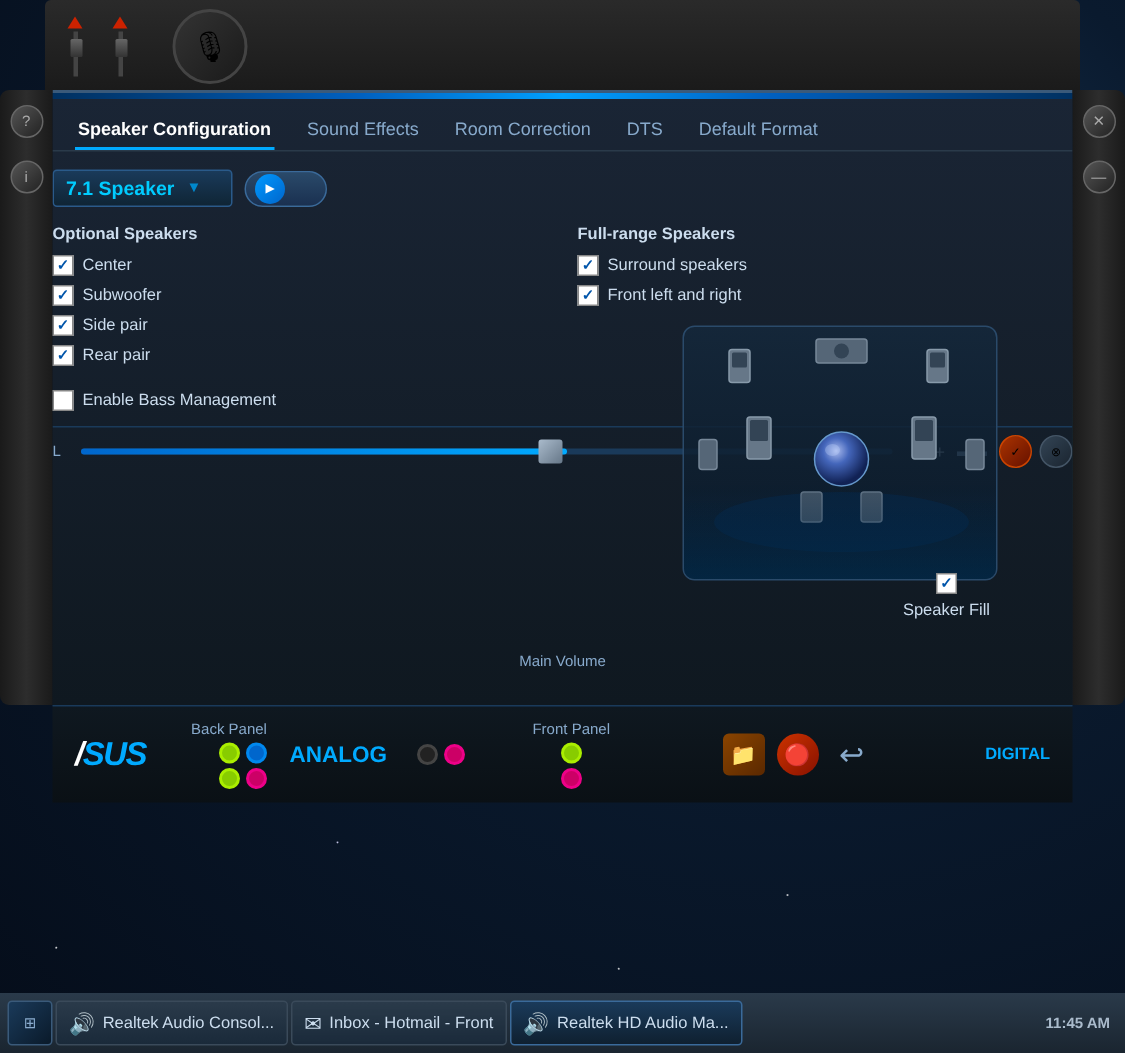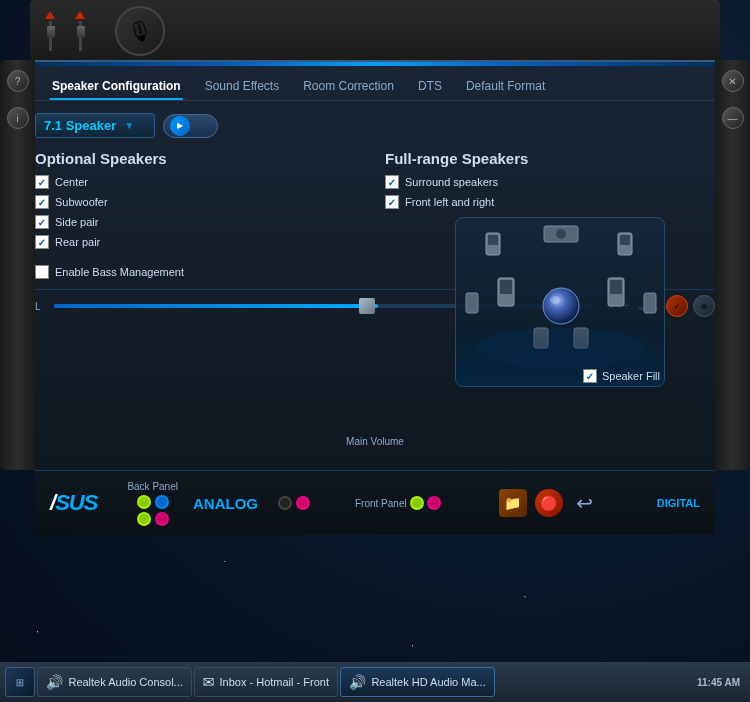"Optional Speakers" .section-title { font-size: 15px -> 11px }
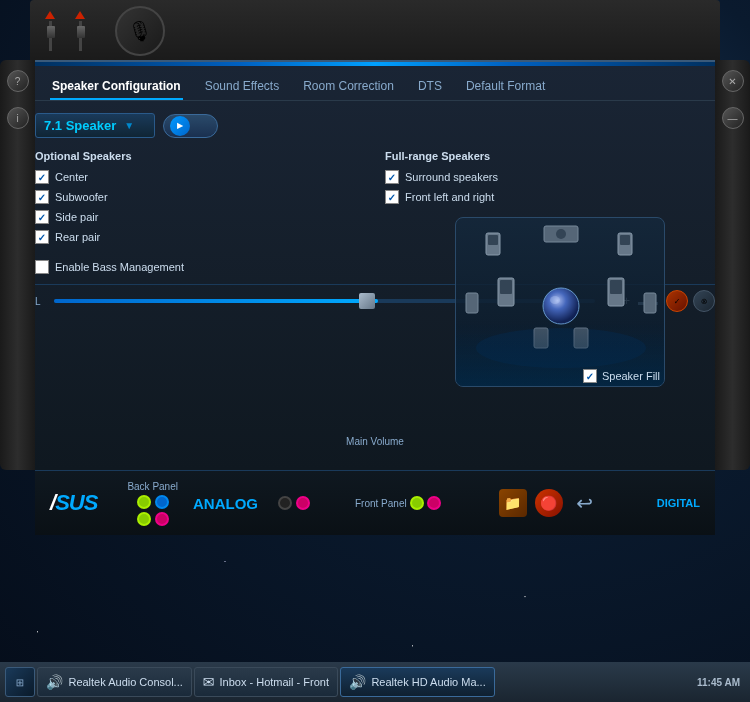"Speaker Fill" .speaker-fill-area { flex-direction: none -> column; top: 307px -> 320px }
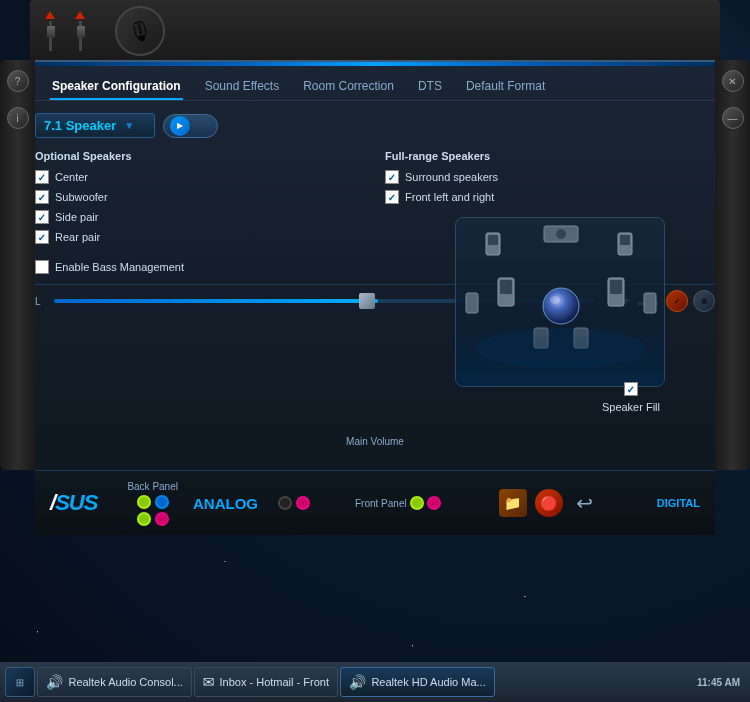"Back Panel" div { align-items: center -> flex-end }
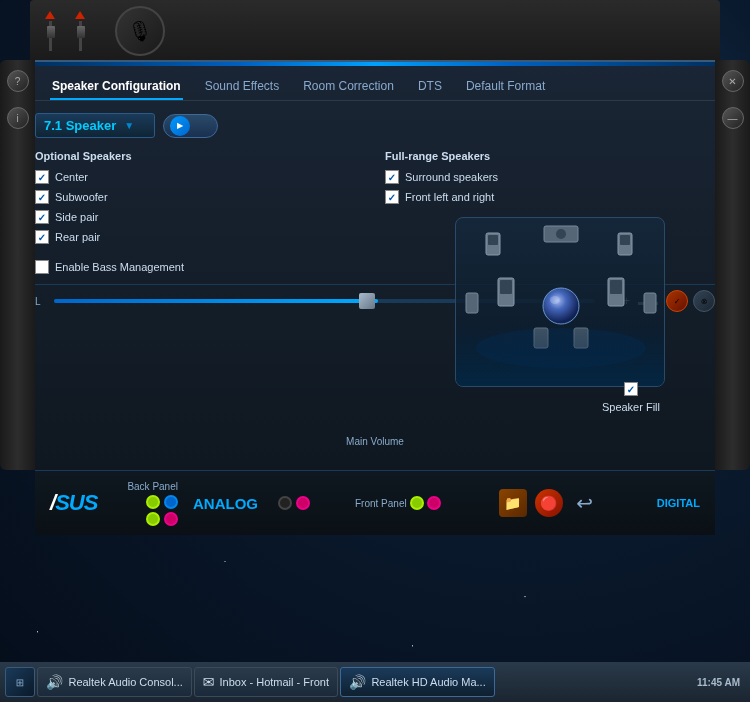"Front Panel" div { flex-direction: row -> column }
